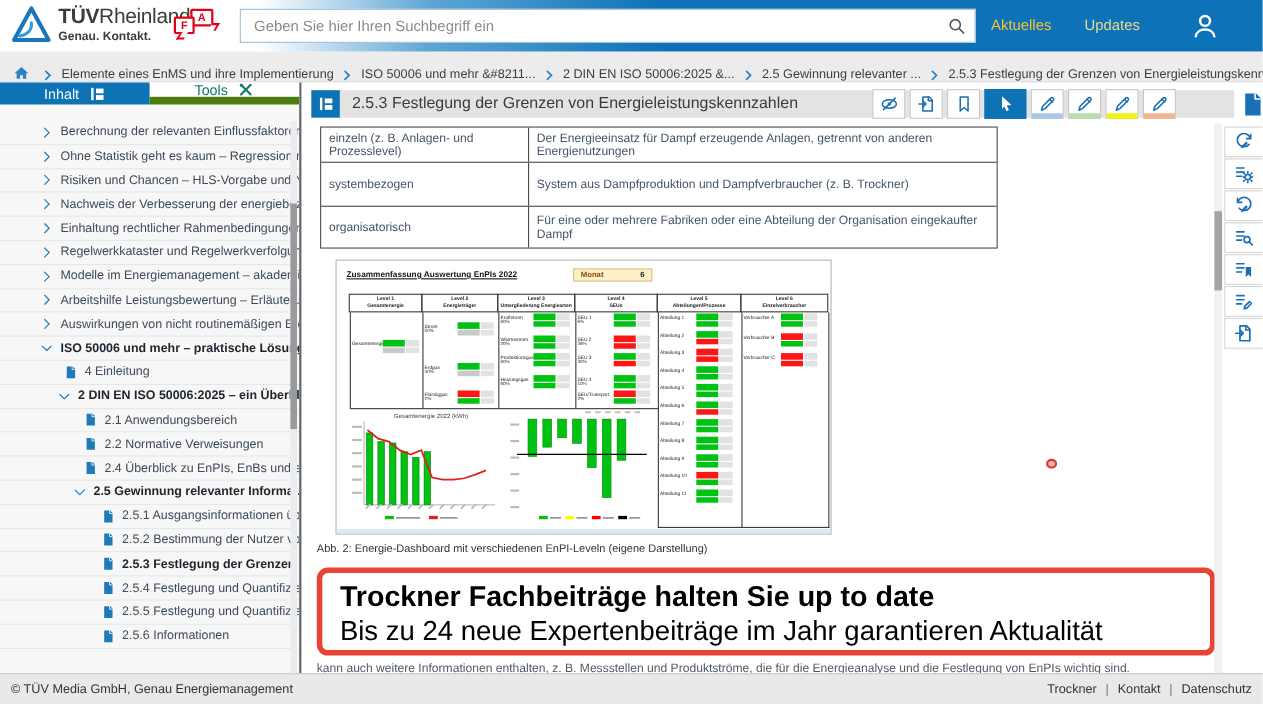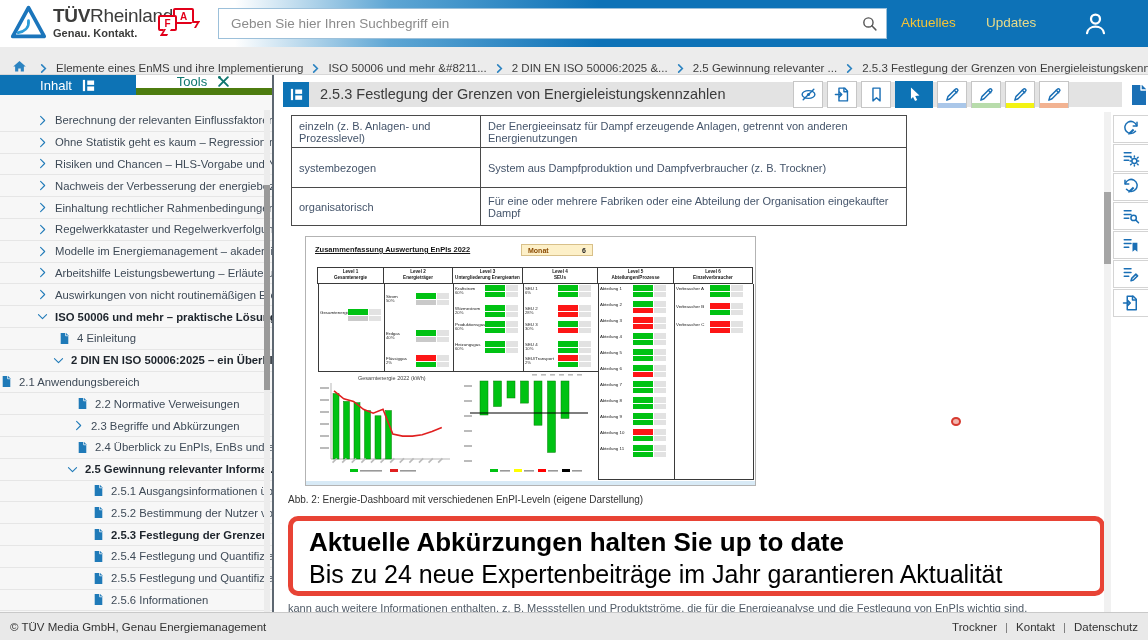"2.1 Anwendungsbereich" div.trow { padding-left: none -> 76px }
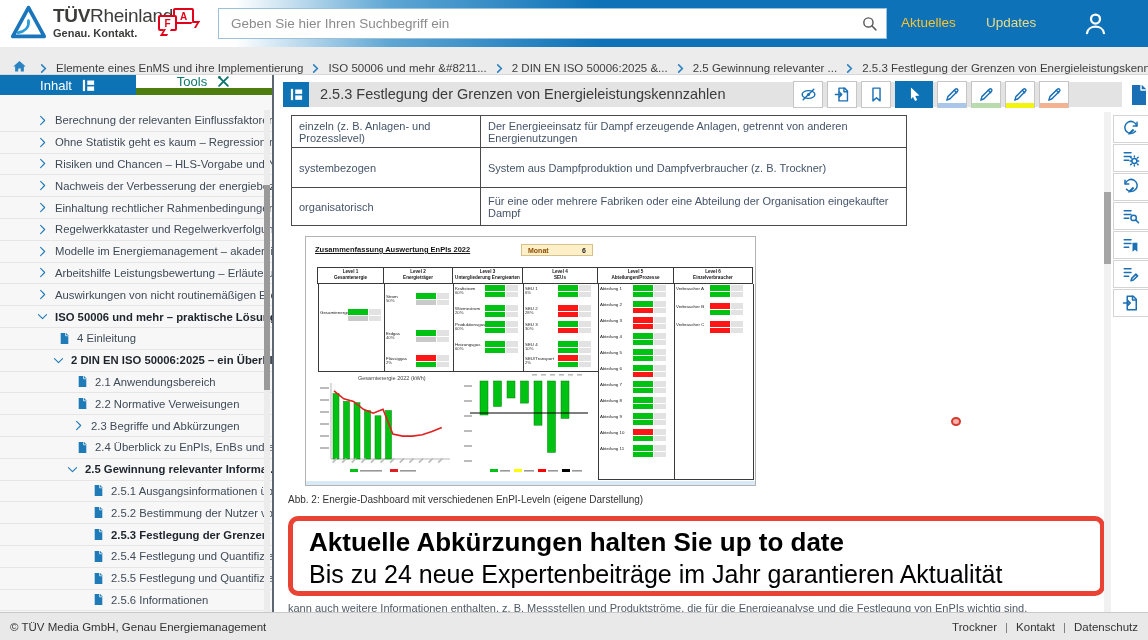"2.3 Begriffe und Abkürzungen" div.trow { html: <div> <span><svg> <path></path> </svg></span> <span>2.3 Begriffe und Abkürzungen</span> </div> -> none }
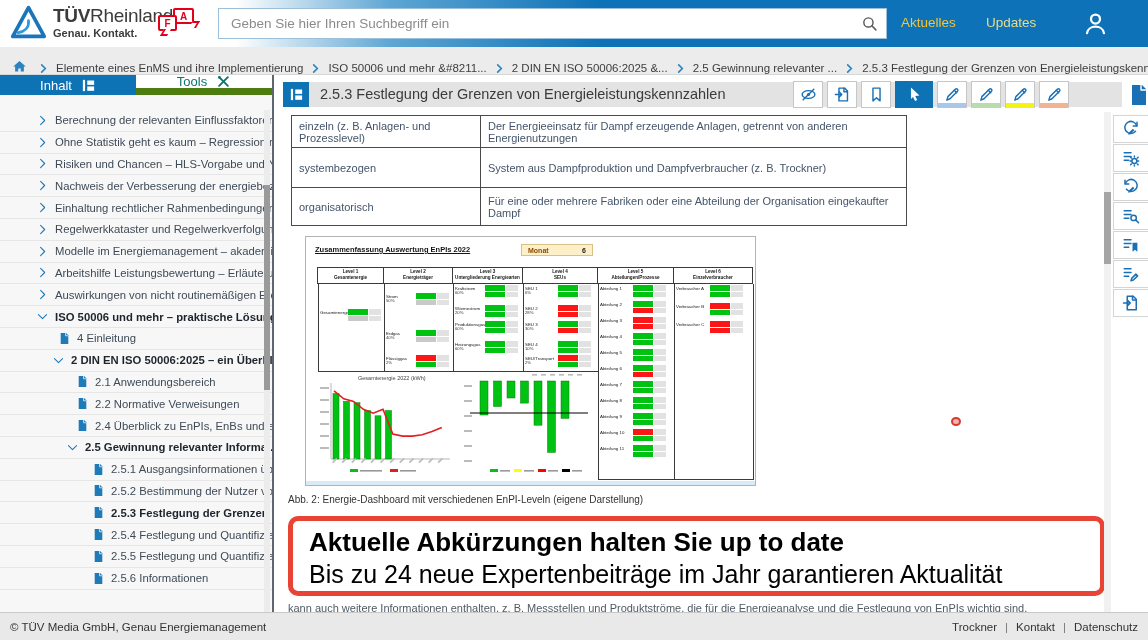"Aktuelle Abkürzungen halten Sie up" div.l1 { text: Aktuelle Abkürzungen -> Trockner Fachbeiträge }
